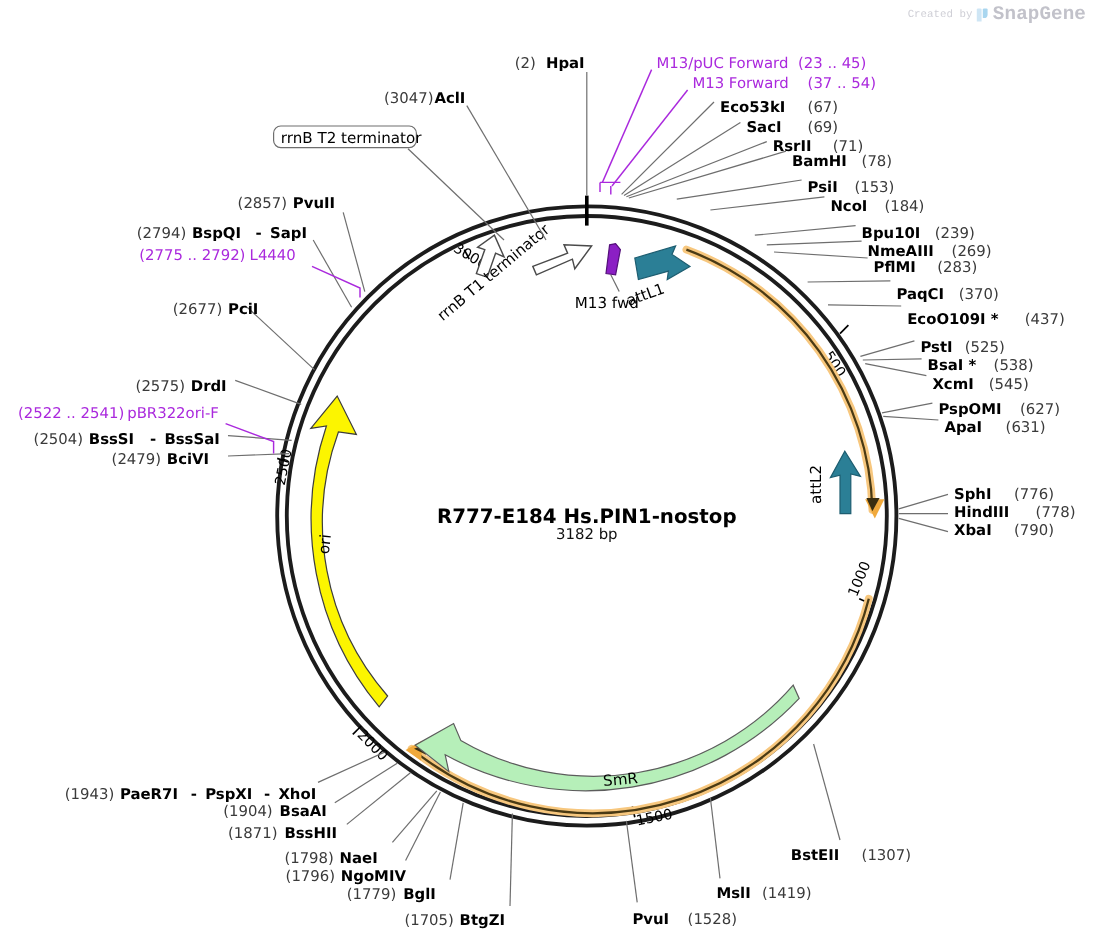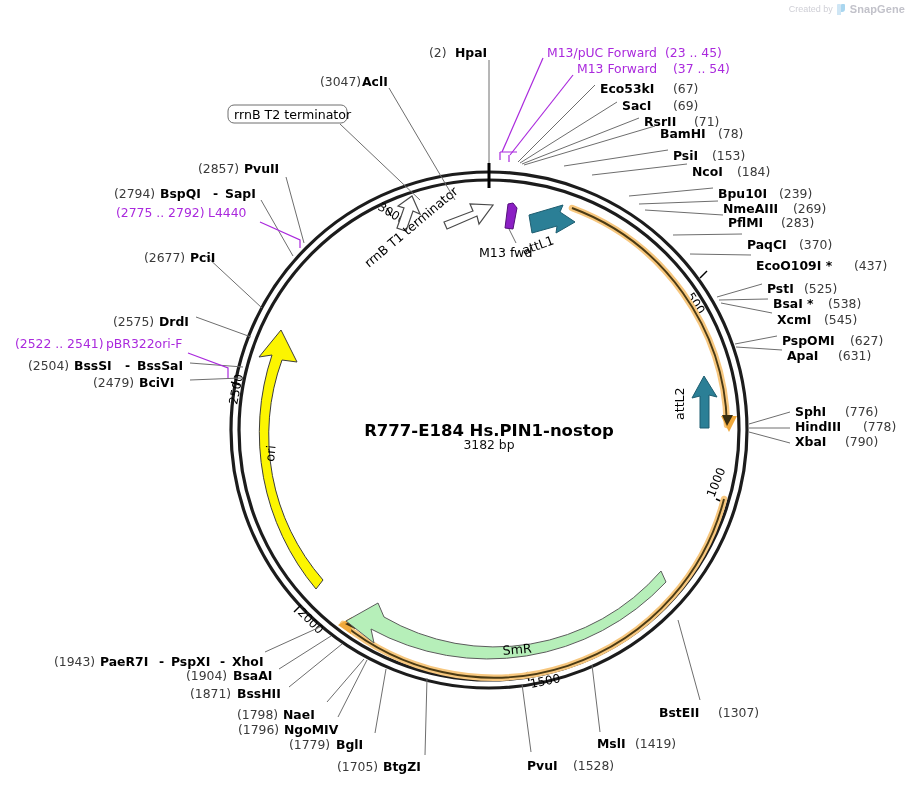"Created by" .wm { font-family: Liberation Sans, sans-serif -> Liberation Mono, monospace }
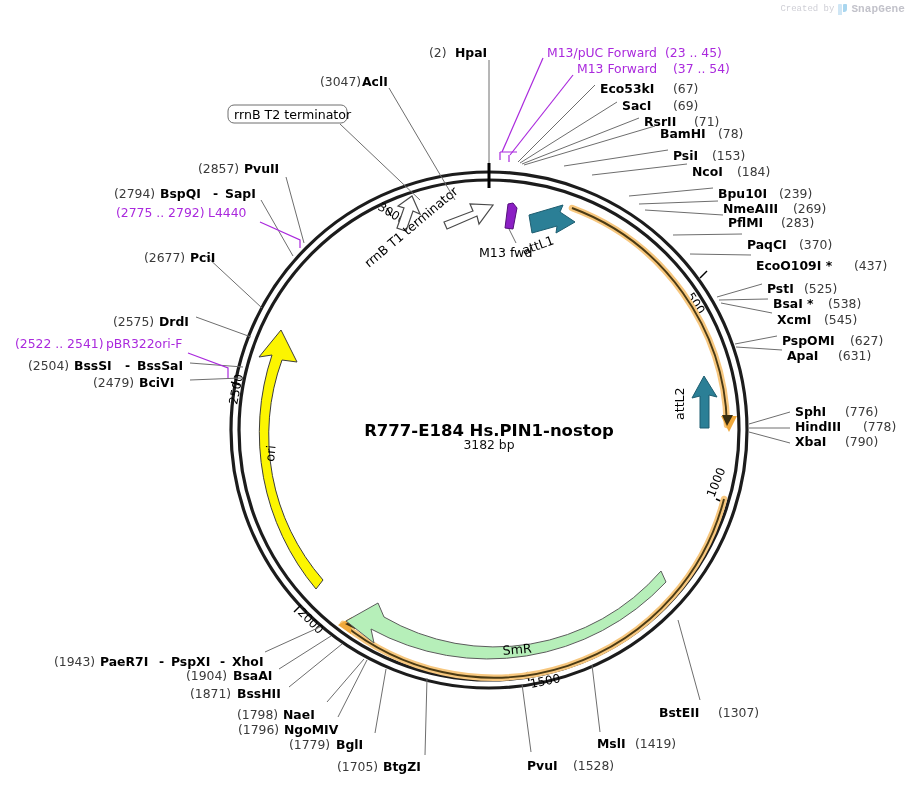"SnapGene" .wm .brand { font-size: 11px -> 16px }
